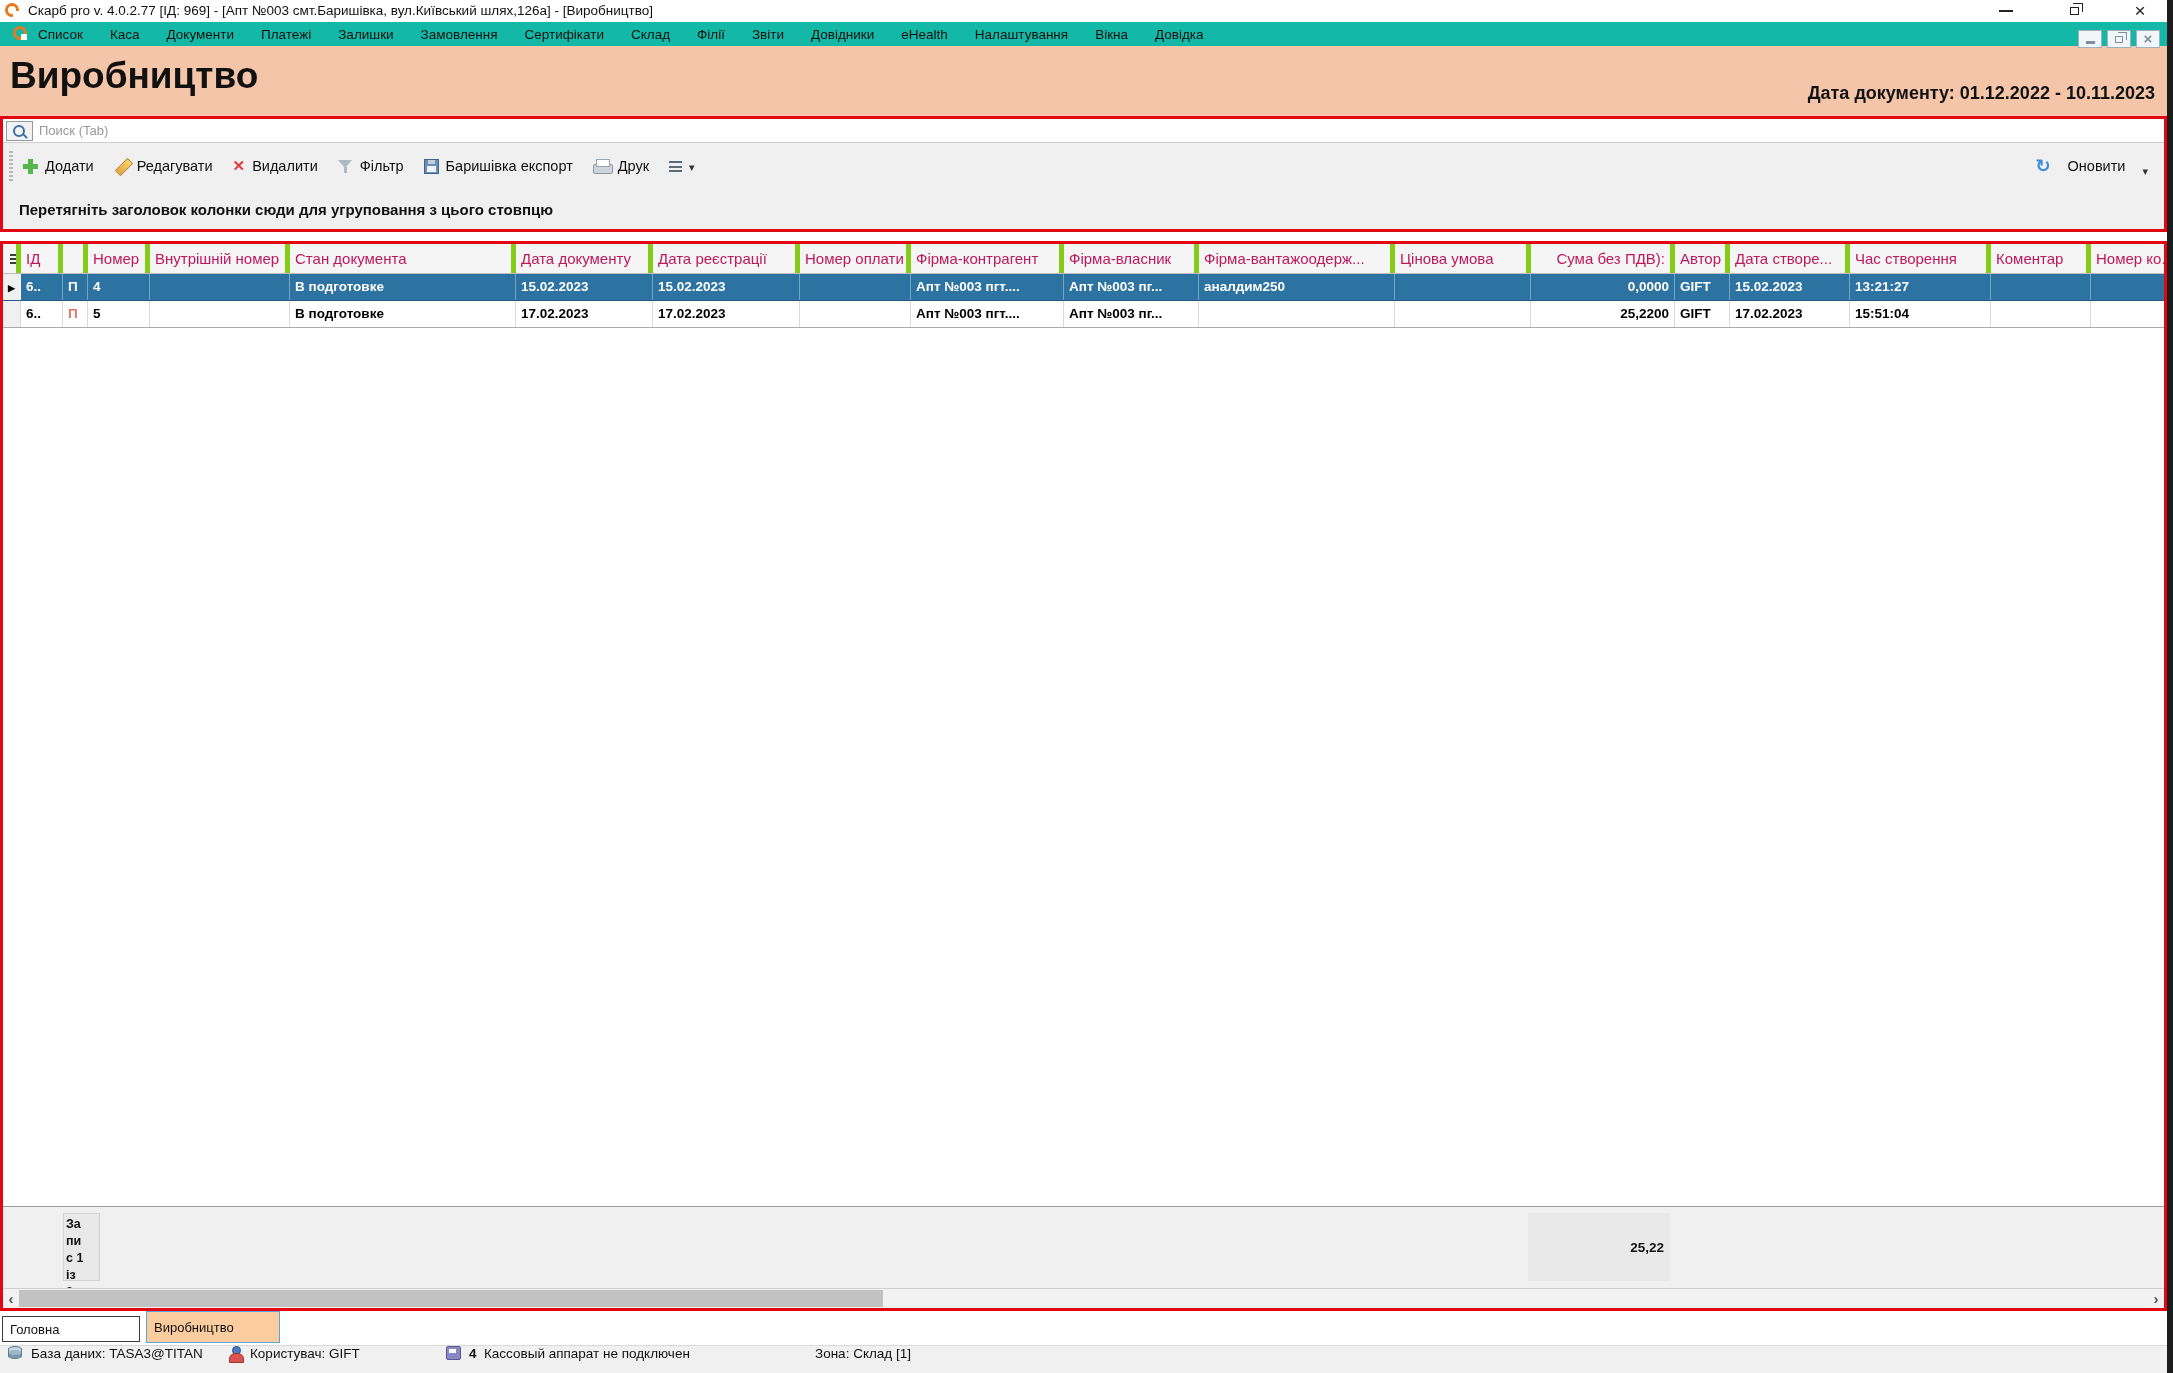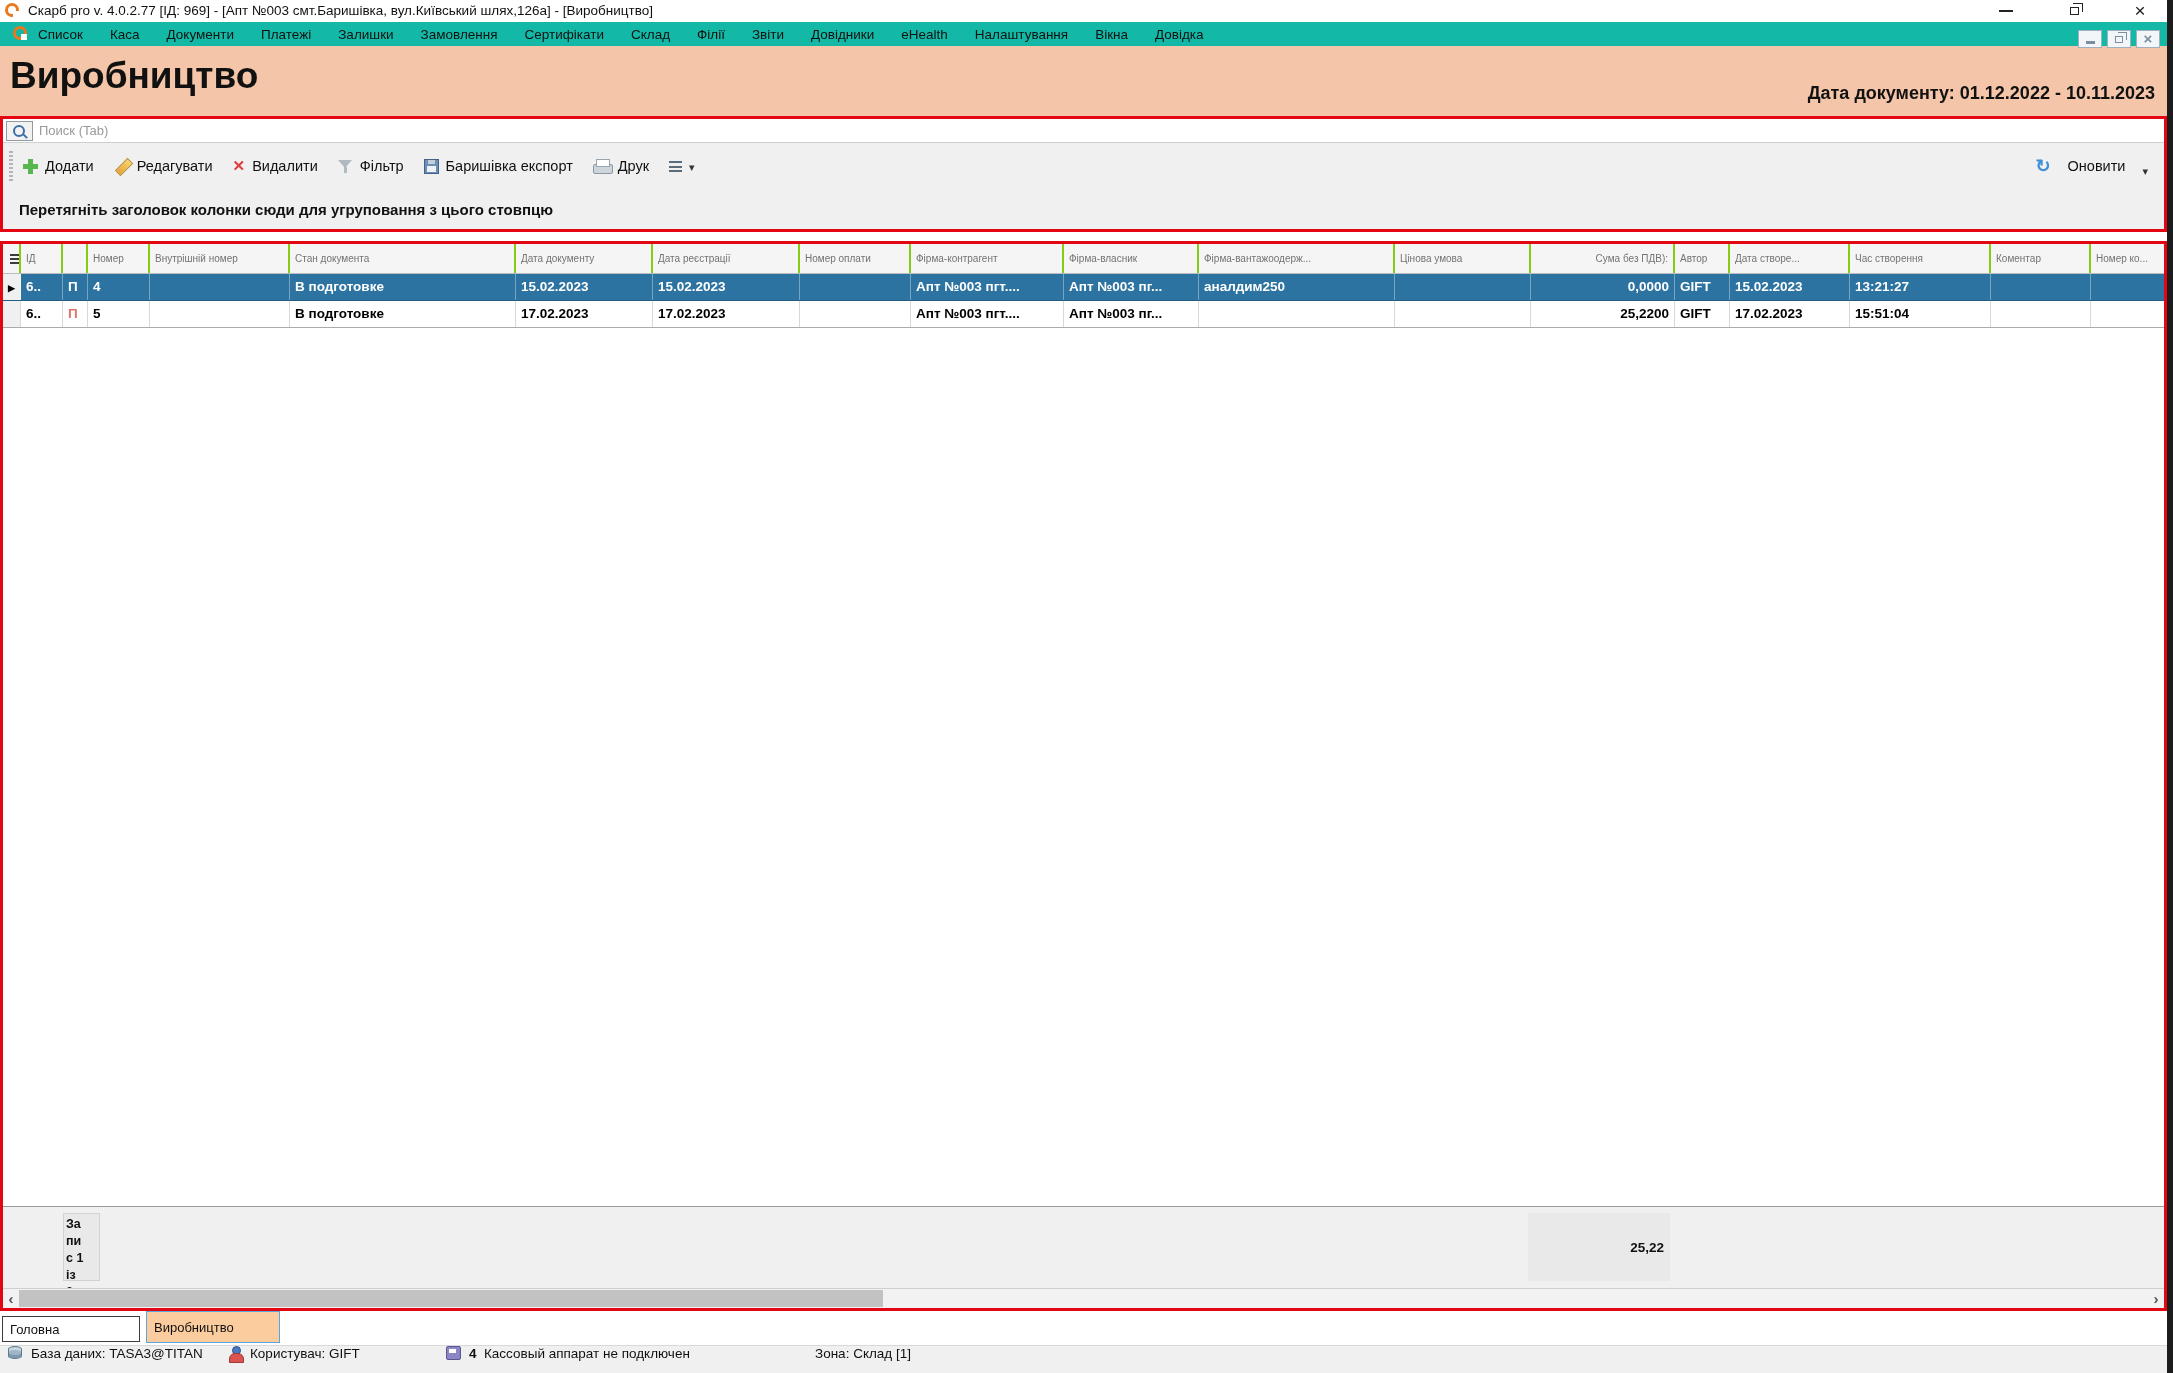"ІД" .hcell { border-right: 2px solid #84cc16 -> 5px solid #84cc16; color: #737373 -> #be185d; font-size: 10px -> 15px }
